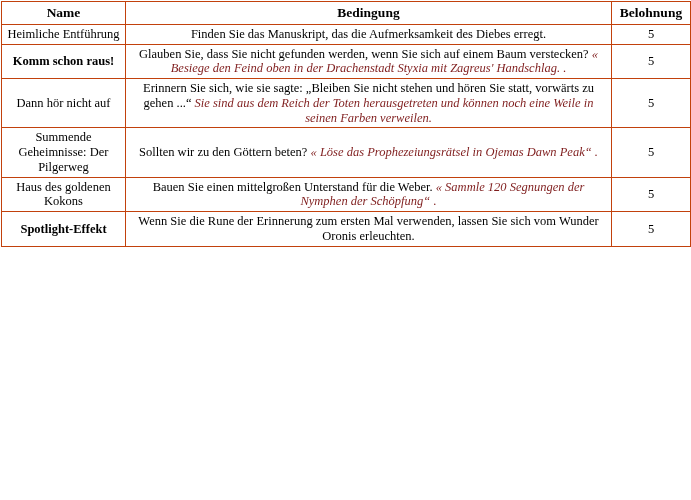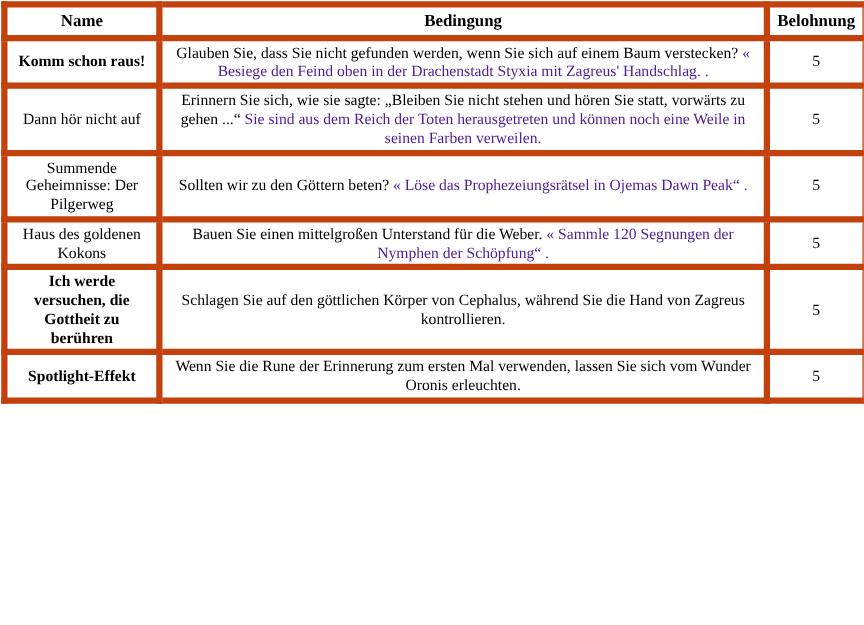"Name" .quest-table th, .quest-table td { border: 5px solid #c2410c -> 1px solid #c2410c }
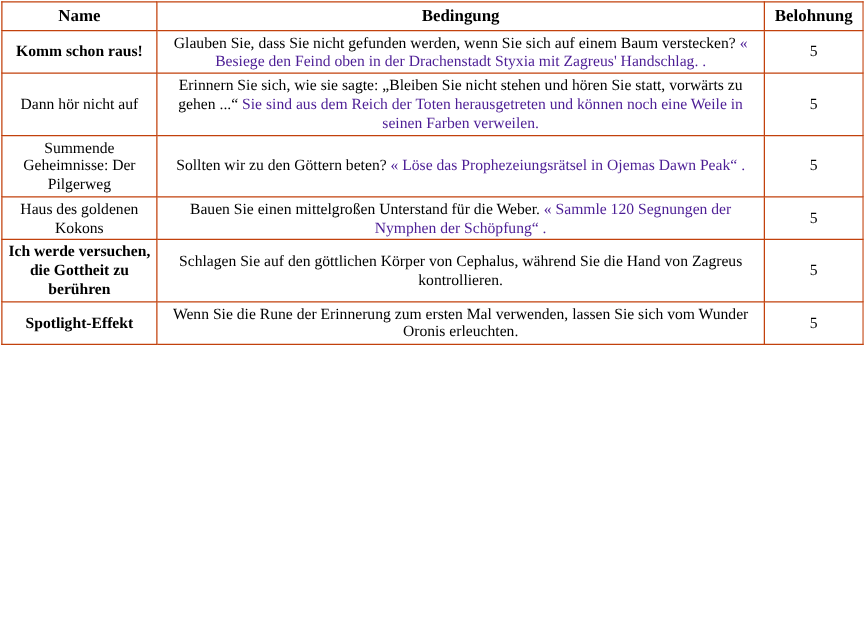"Heimliche Entführung" tr { html: none -> <tr> <td>Heimliche Entführung</td> <td><span>Finden Sie das Manuskript, das die Aufmerksamkeit des Diebes erregt.</span></td> <td>5</td> </tr> }
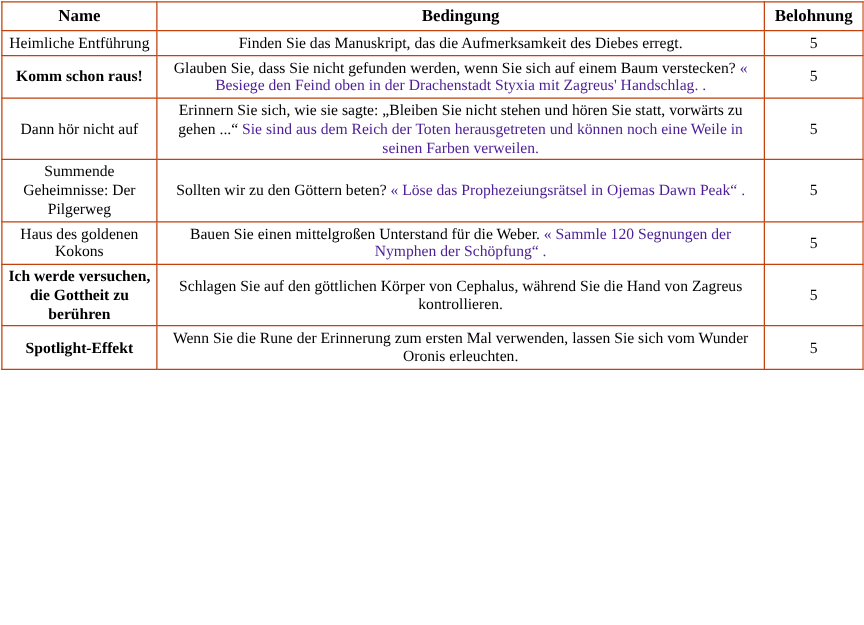"« Besiege den Feind oben" .hint { color: #4c1d95 -> #7f1d1d; font-style: none -> italic }
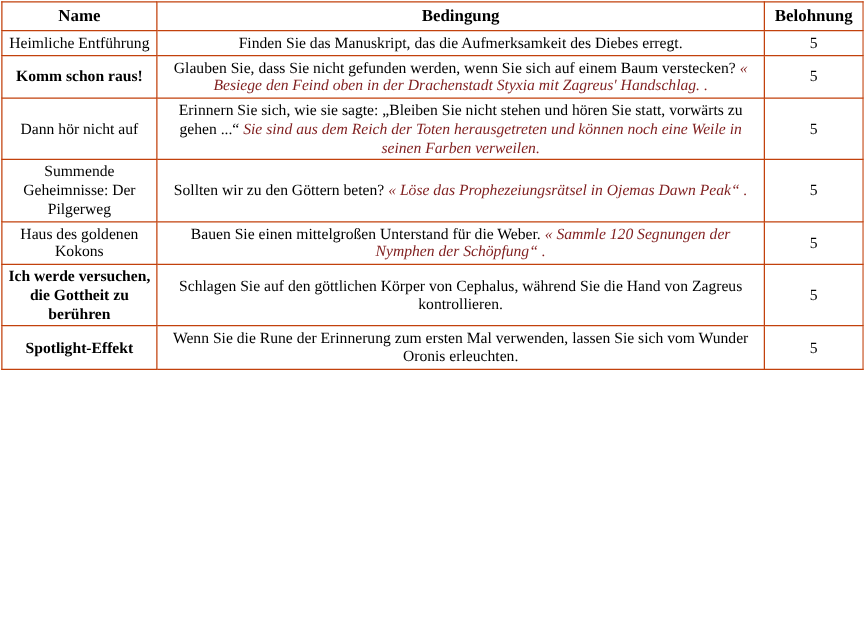"Ich werde versuchen, die Gottheit" tr { html: <tr> <td>Ich werde versuchen, die Gottheit zu berühren</td> <td><span>Schlagen Sie auf den göttlichen Körper von Cephalus, während Sie die Hand von Zagreus kontrollieren.</span></td> <td>5</td> </tr> -> none }
